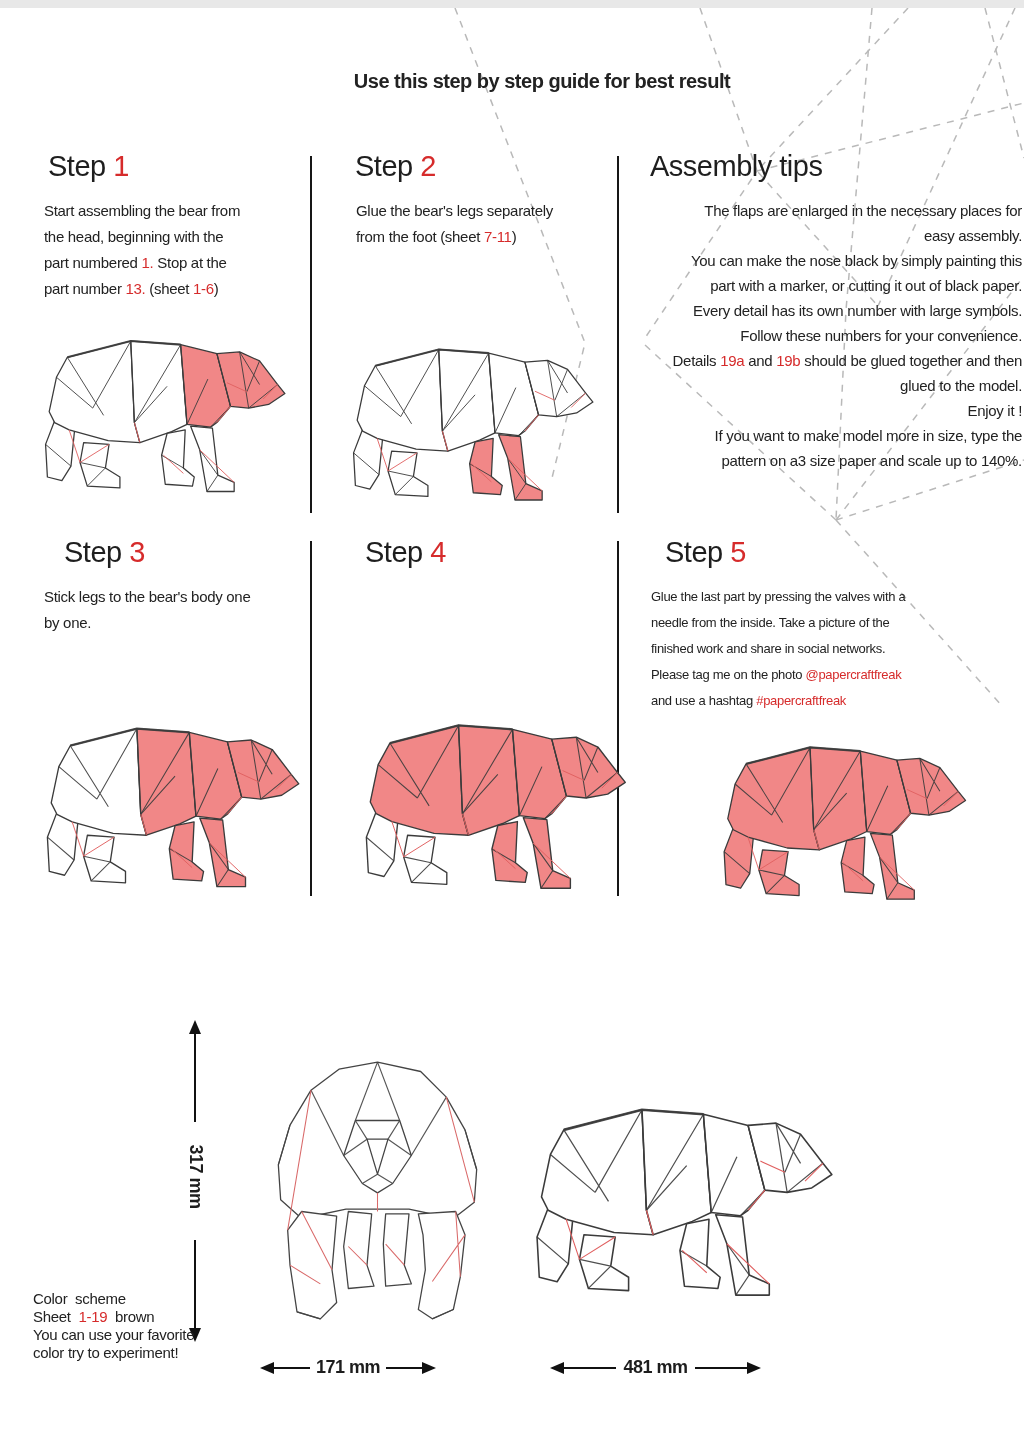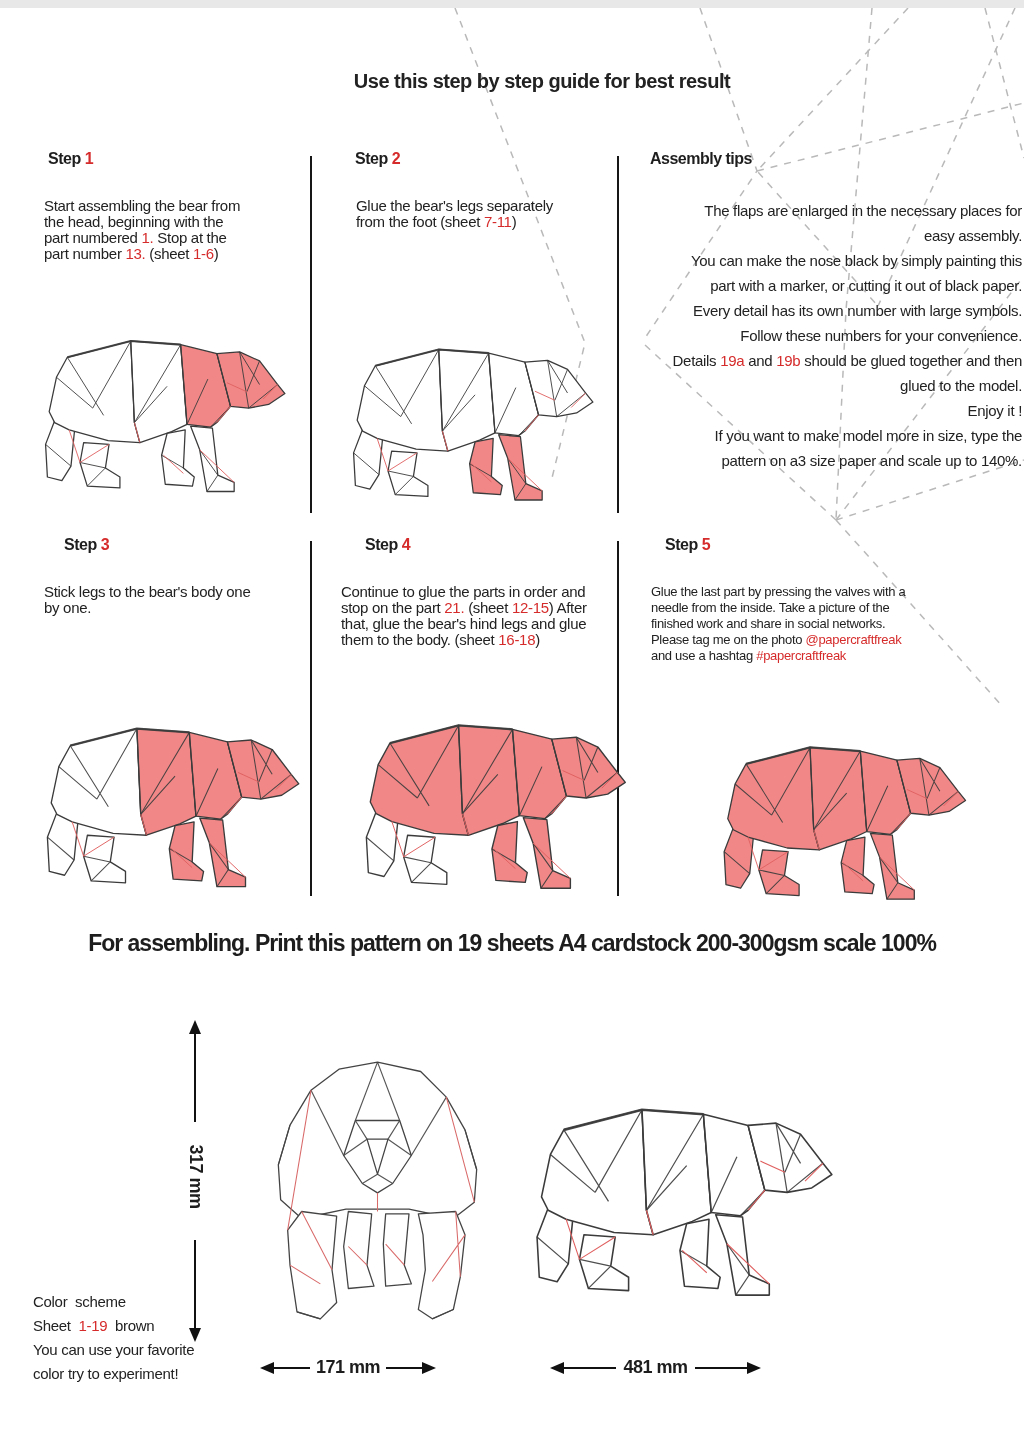"Step 1" .step-head { font-size: 16px -> 29px; font-weight: 700 -> 400 }
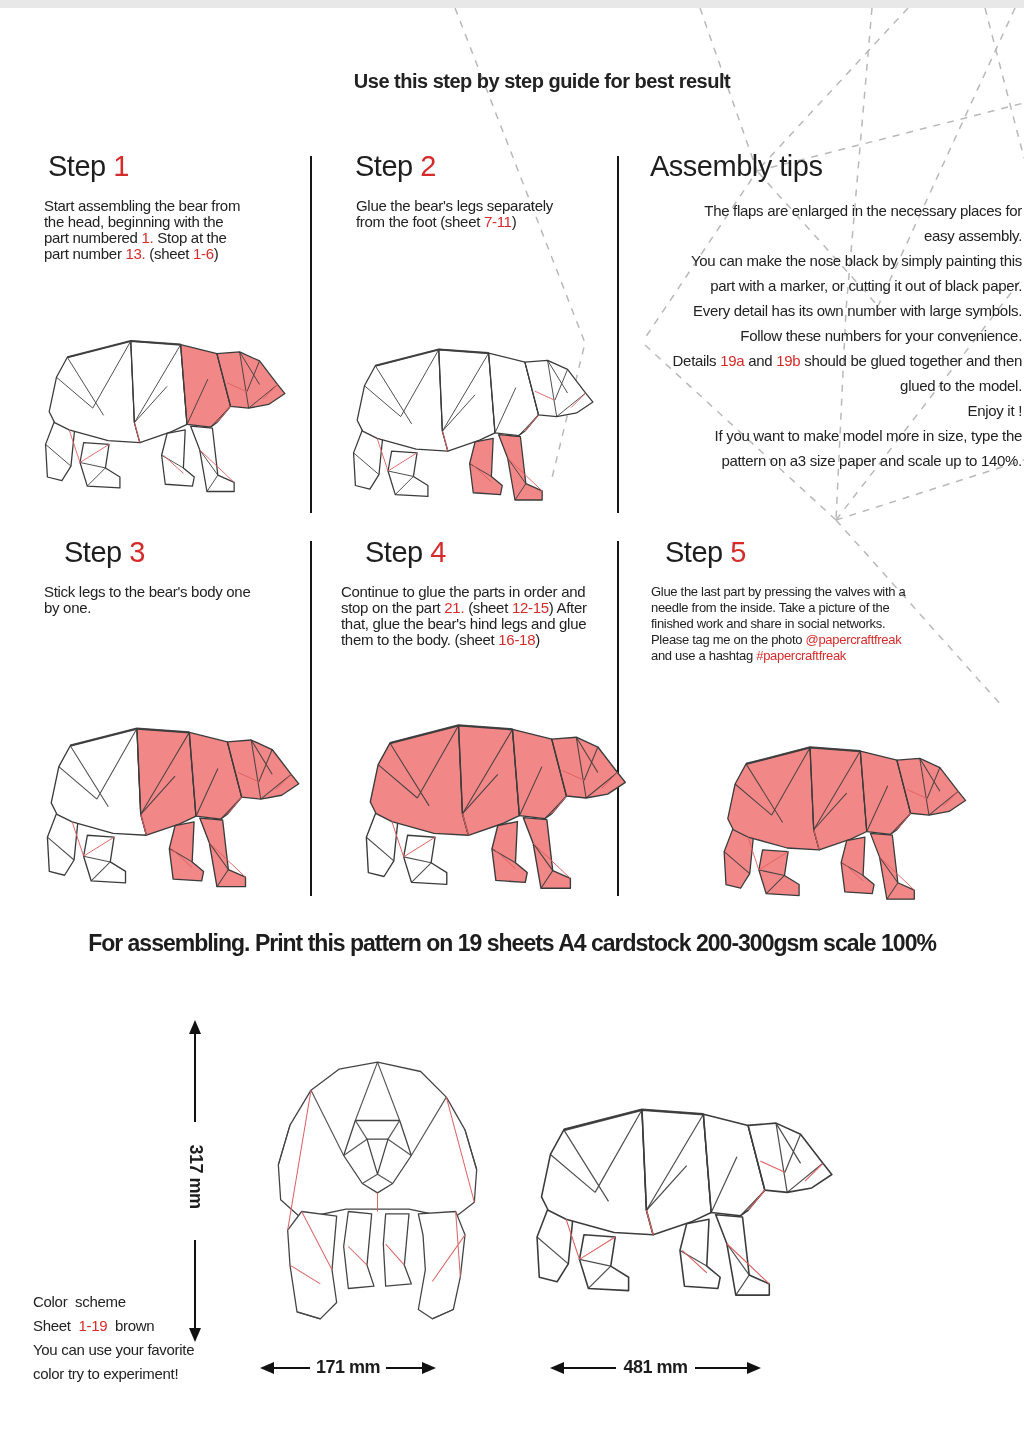"Start assembling the bear from" .body-text { line-height: 16px -> 26px }
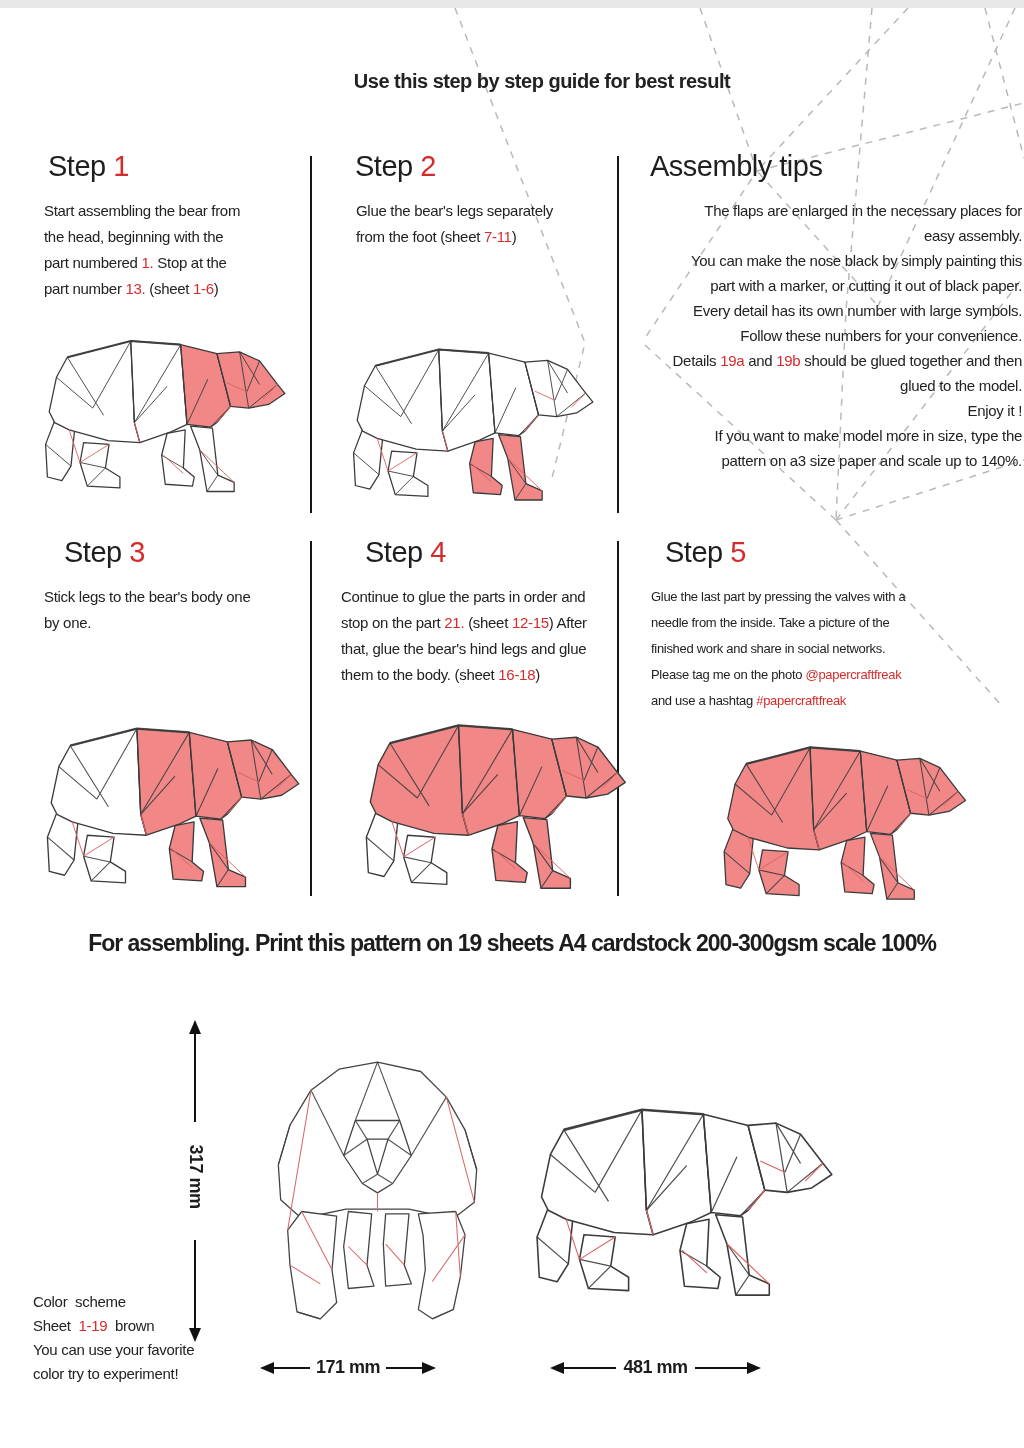"Continue to glue the parts" div.abs { html: <div><span>Continue to glue the parts in order and stop on the part </span><span>21.</span><span> (sheet </span><span>12-15</span><span>) After that, glue the bear's hind legs and glue them to the body. (sheet </span><span>16-18</span><span>)</span></div> -> none }
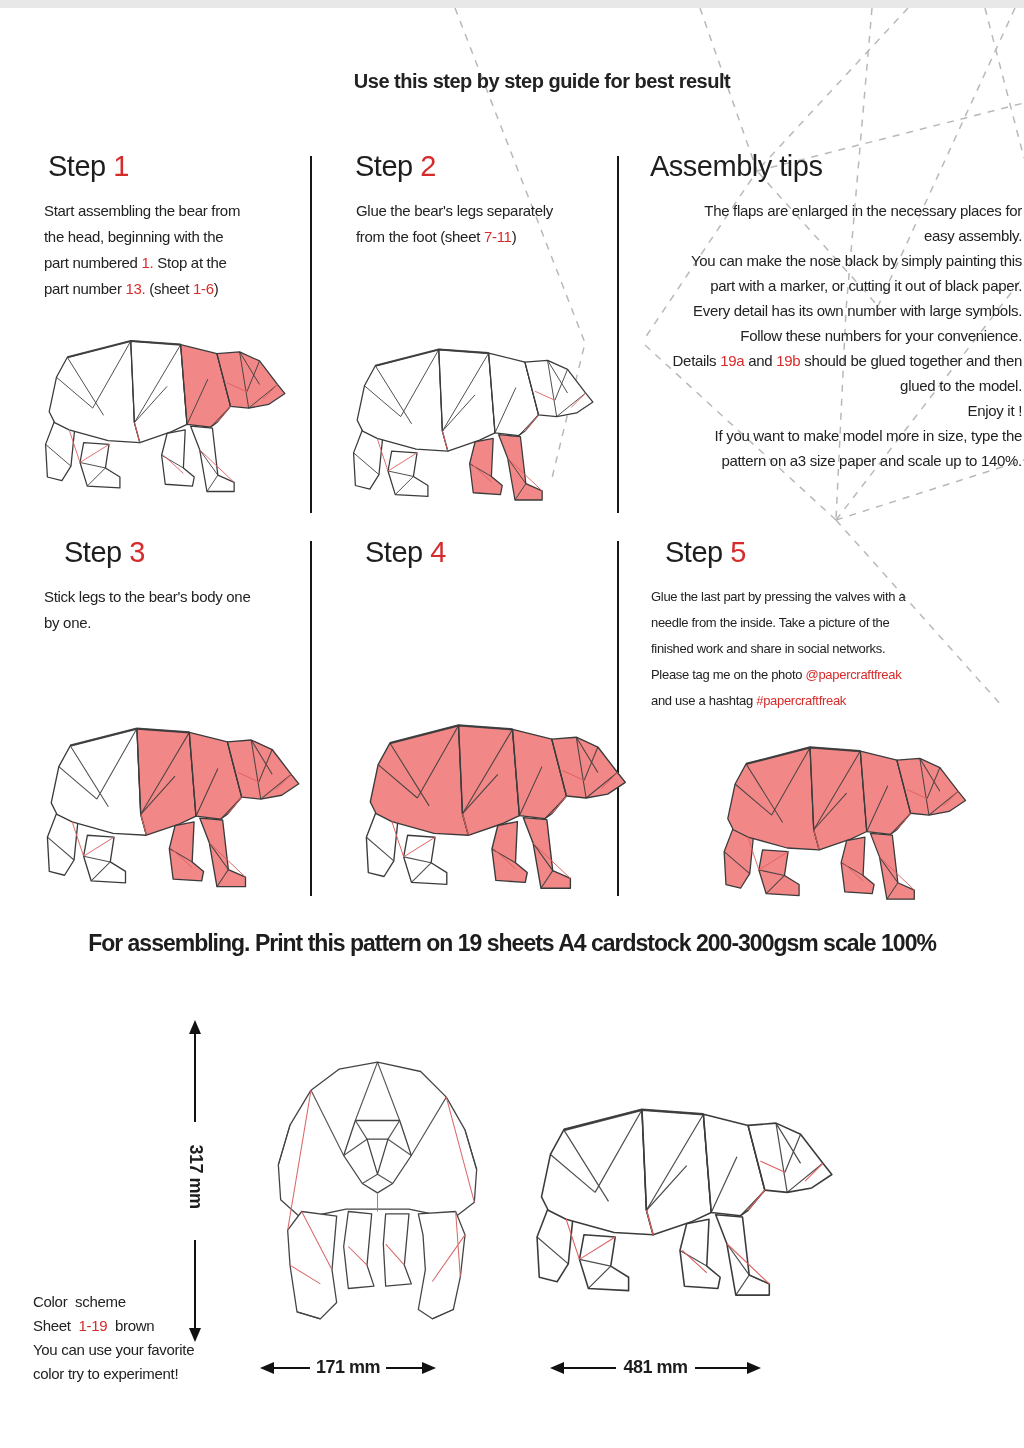"For assembling. Print this pattern" div.abs { html: <div>For assembling. Print this pattern on 19 sheets A4 cardstock 200-300gsm scale 100%</div> -> none }
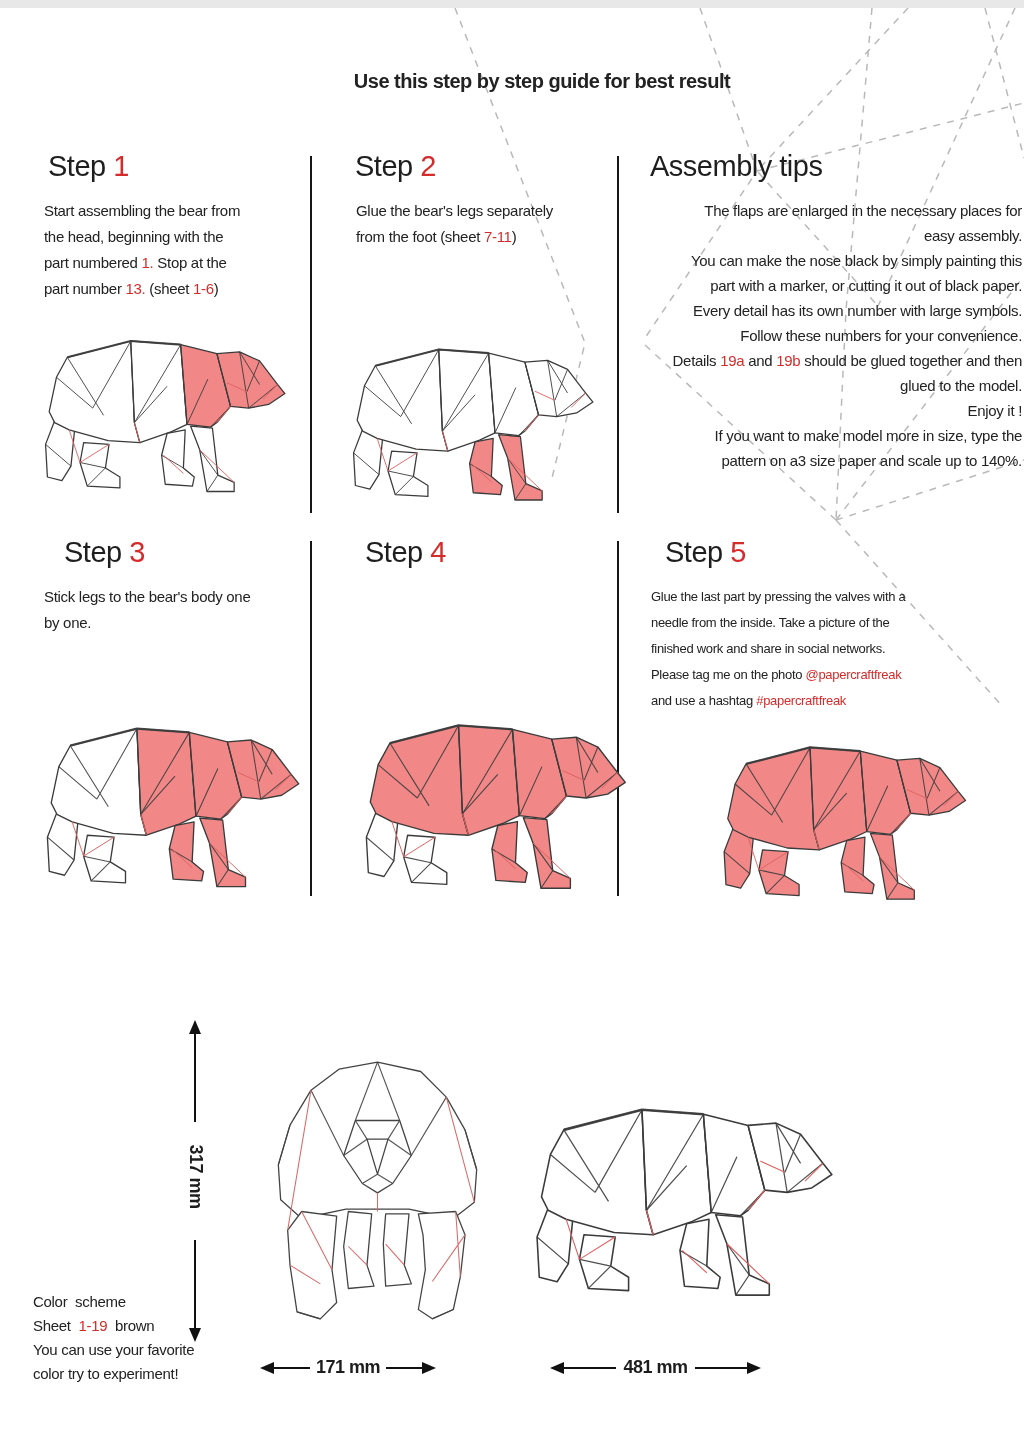"Color scheme" .small-note { line-height: 24px -> 18px }
